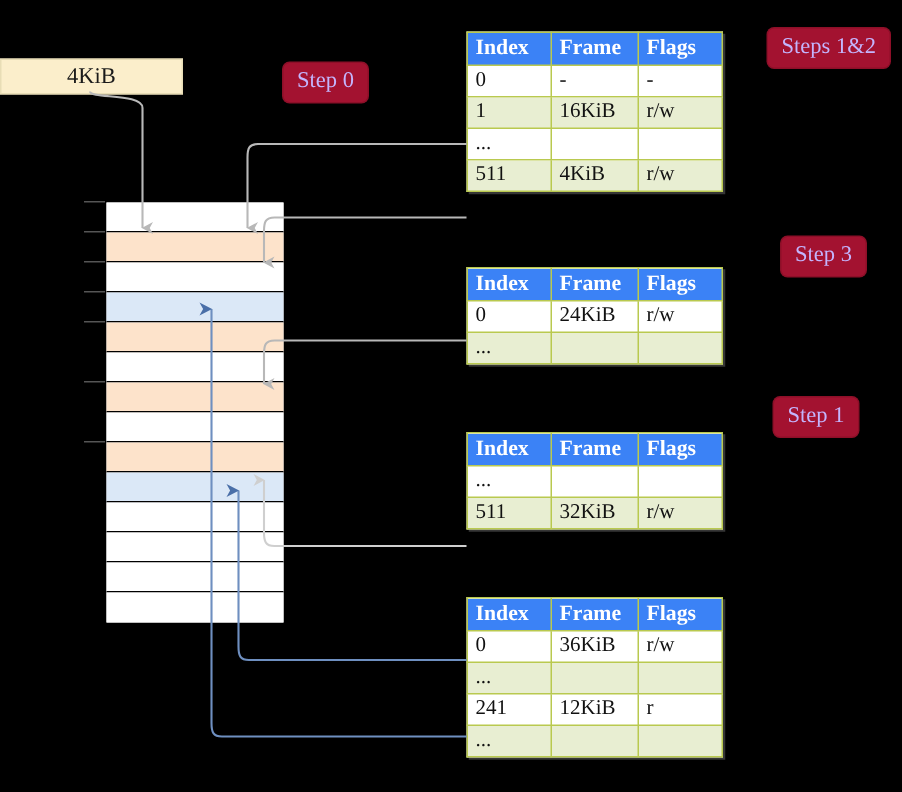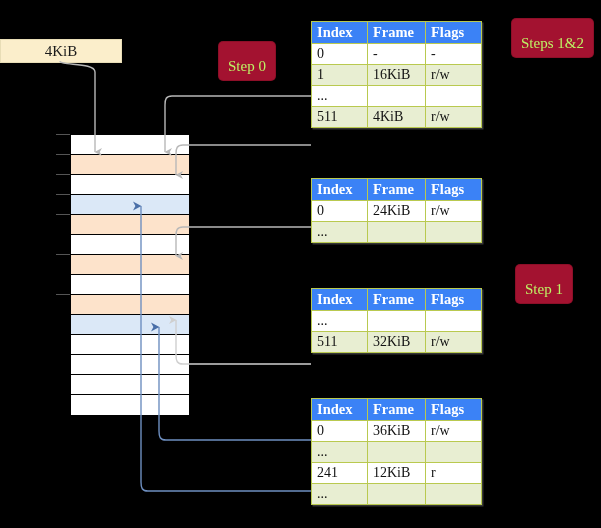"Steps 1&2" .step-badge { color: #bef264 -> #c4b5fd; padding: 17px 9px 6px 9px -> 5px 9px 6px 9px }
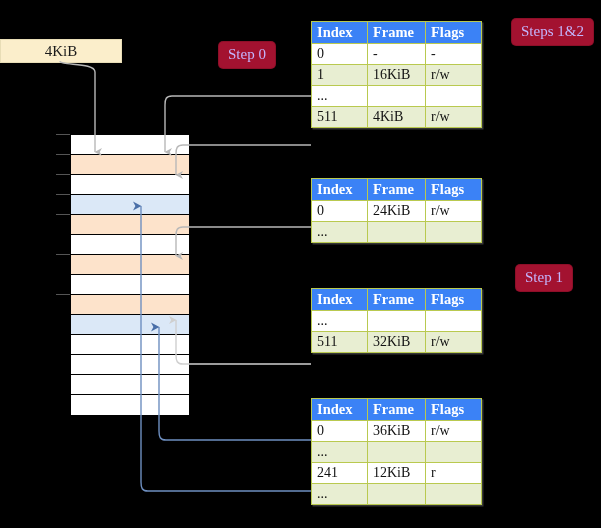"Step 0" div.step-badge { margin-left: 30px -> none }
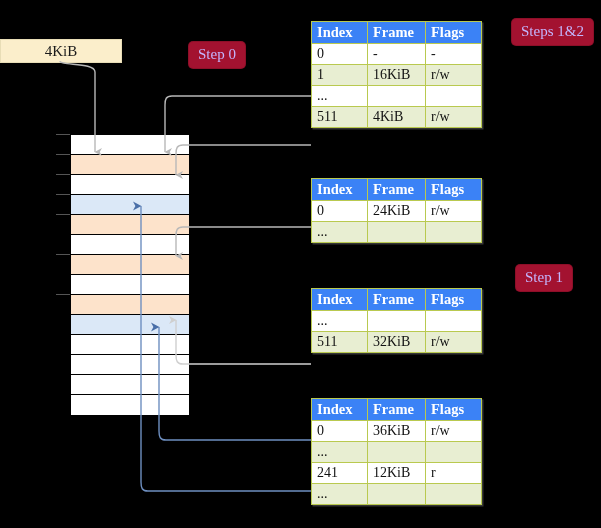"Step 3" div.step-badge { html: none -> <div>Step 3</div> }
